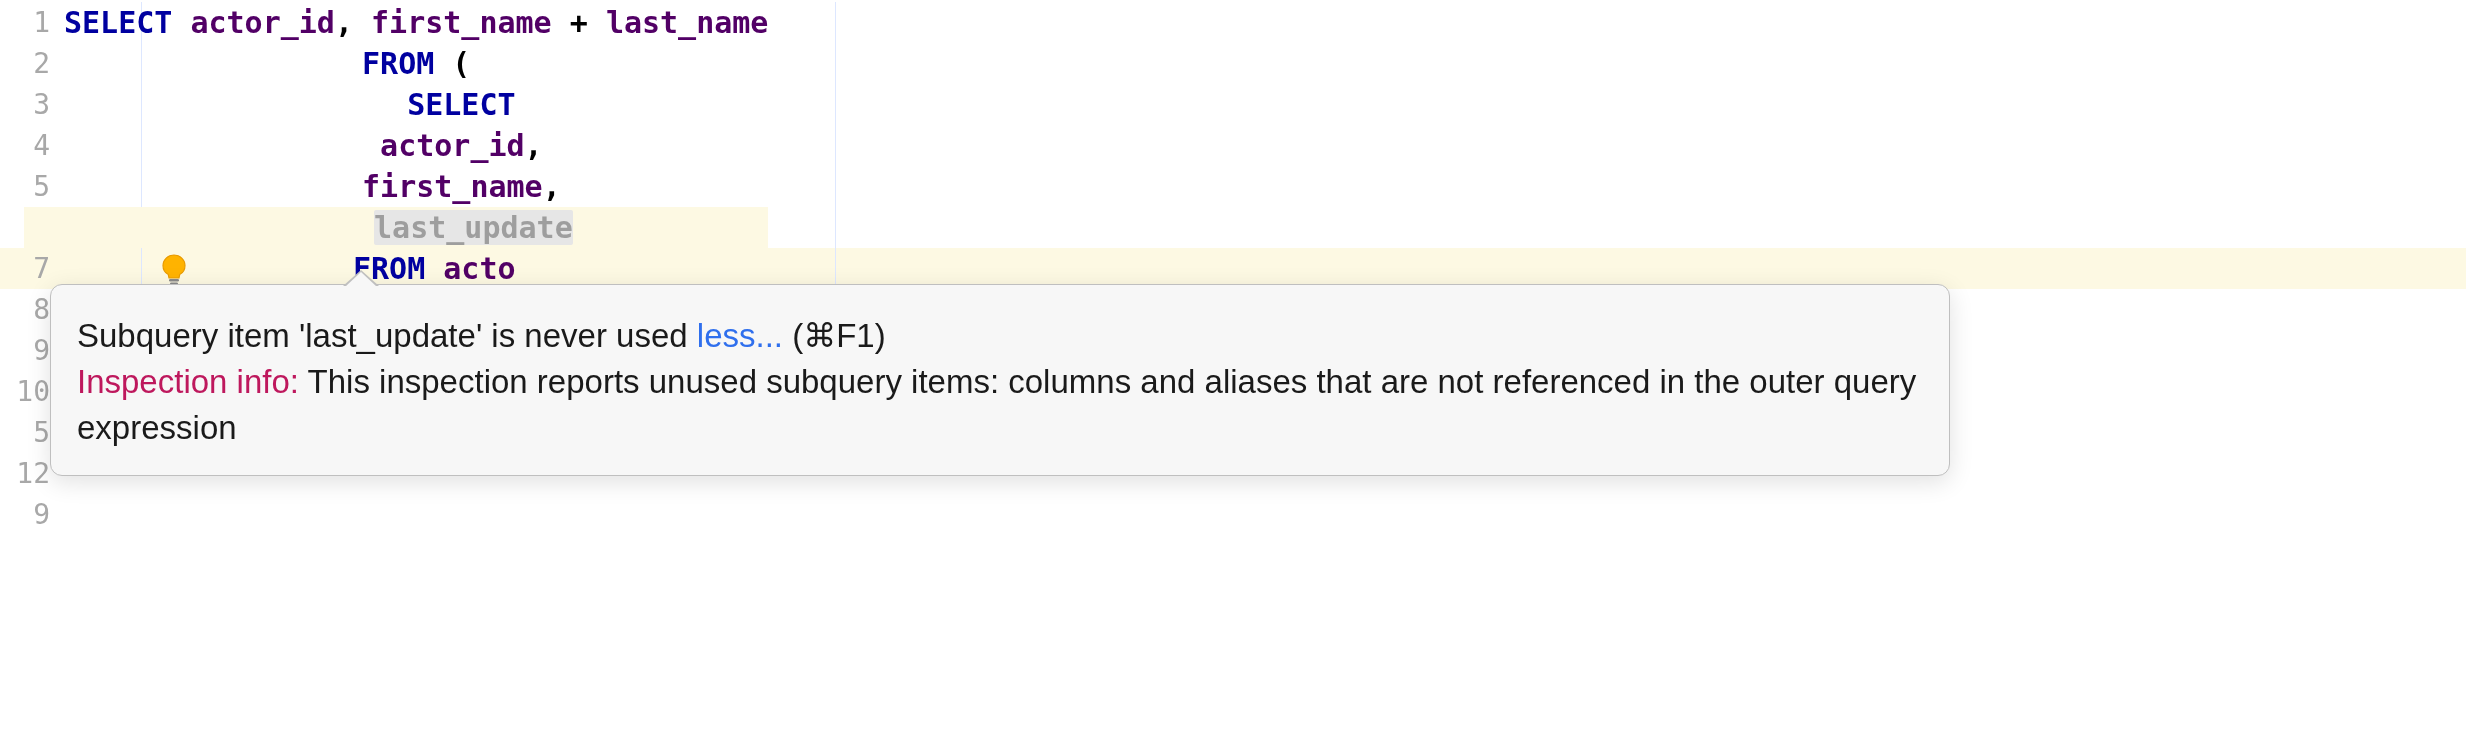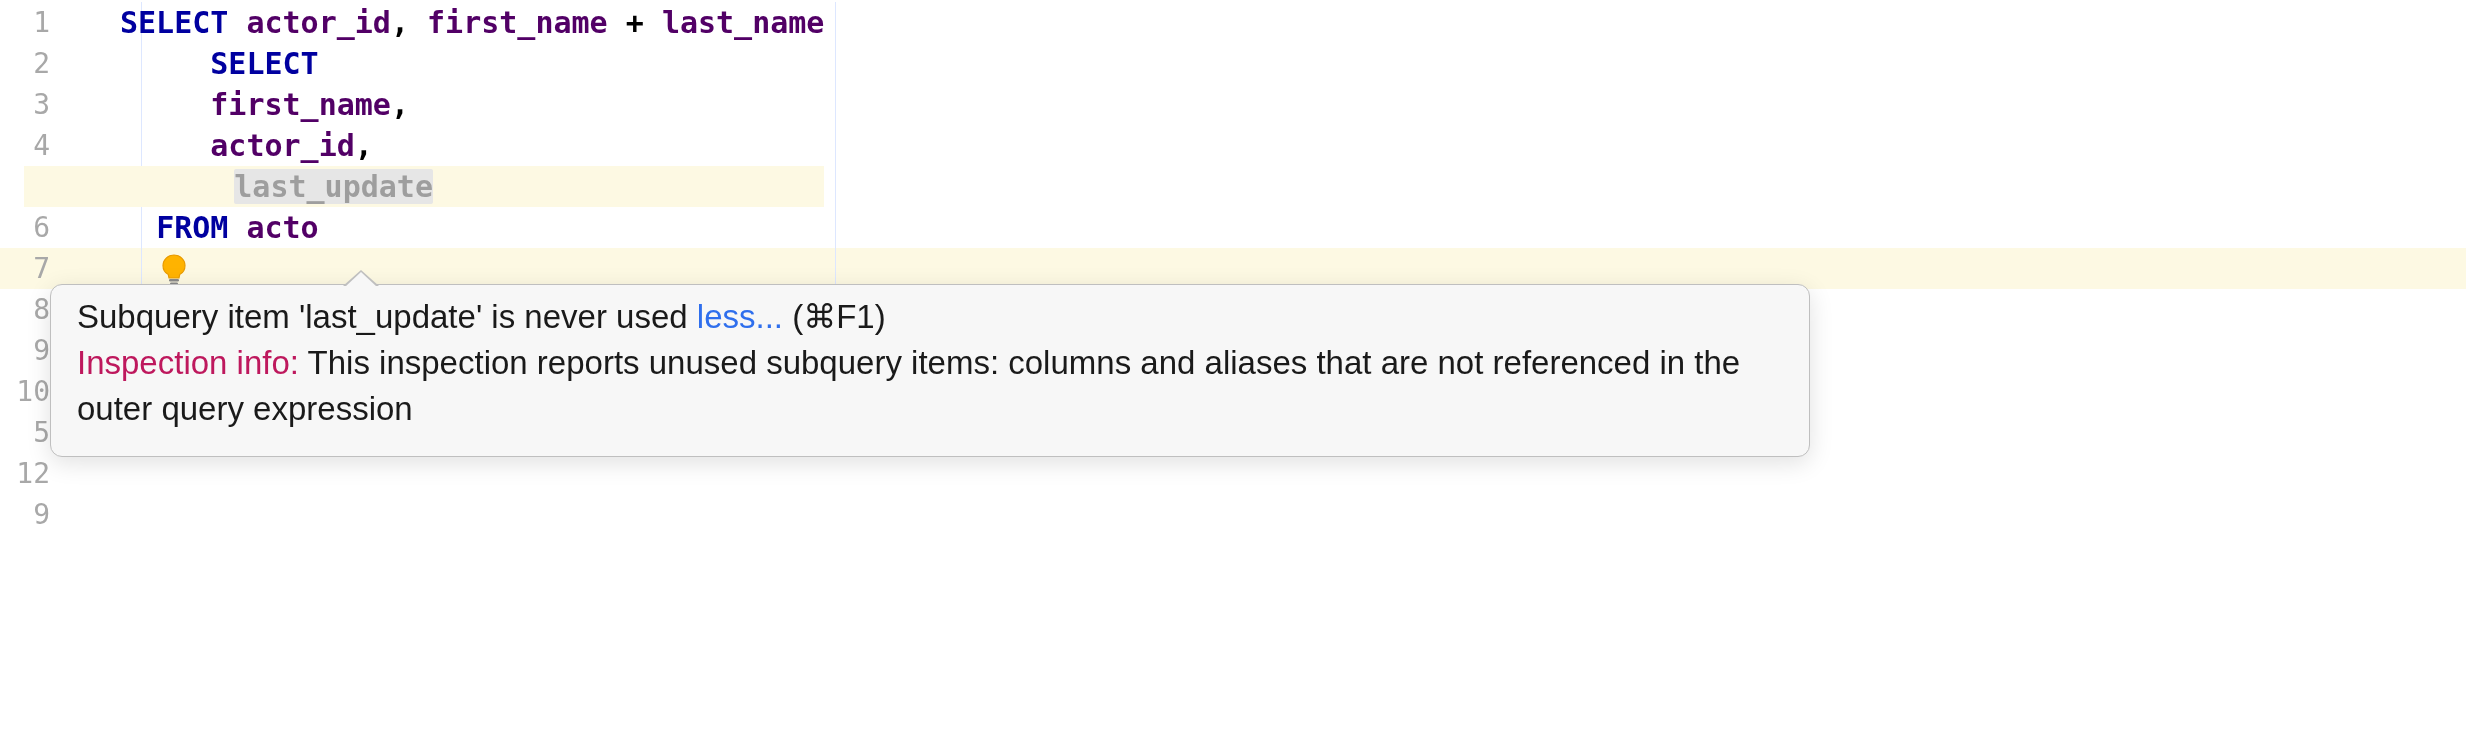"SELECT actor_id, first_name + last_name" .code-line { padding-left: 120px -> 64px; text-align: none -> center }
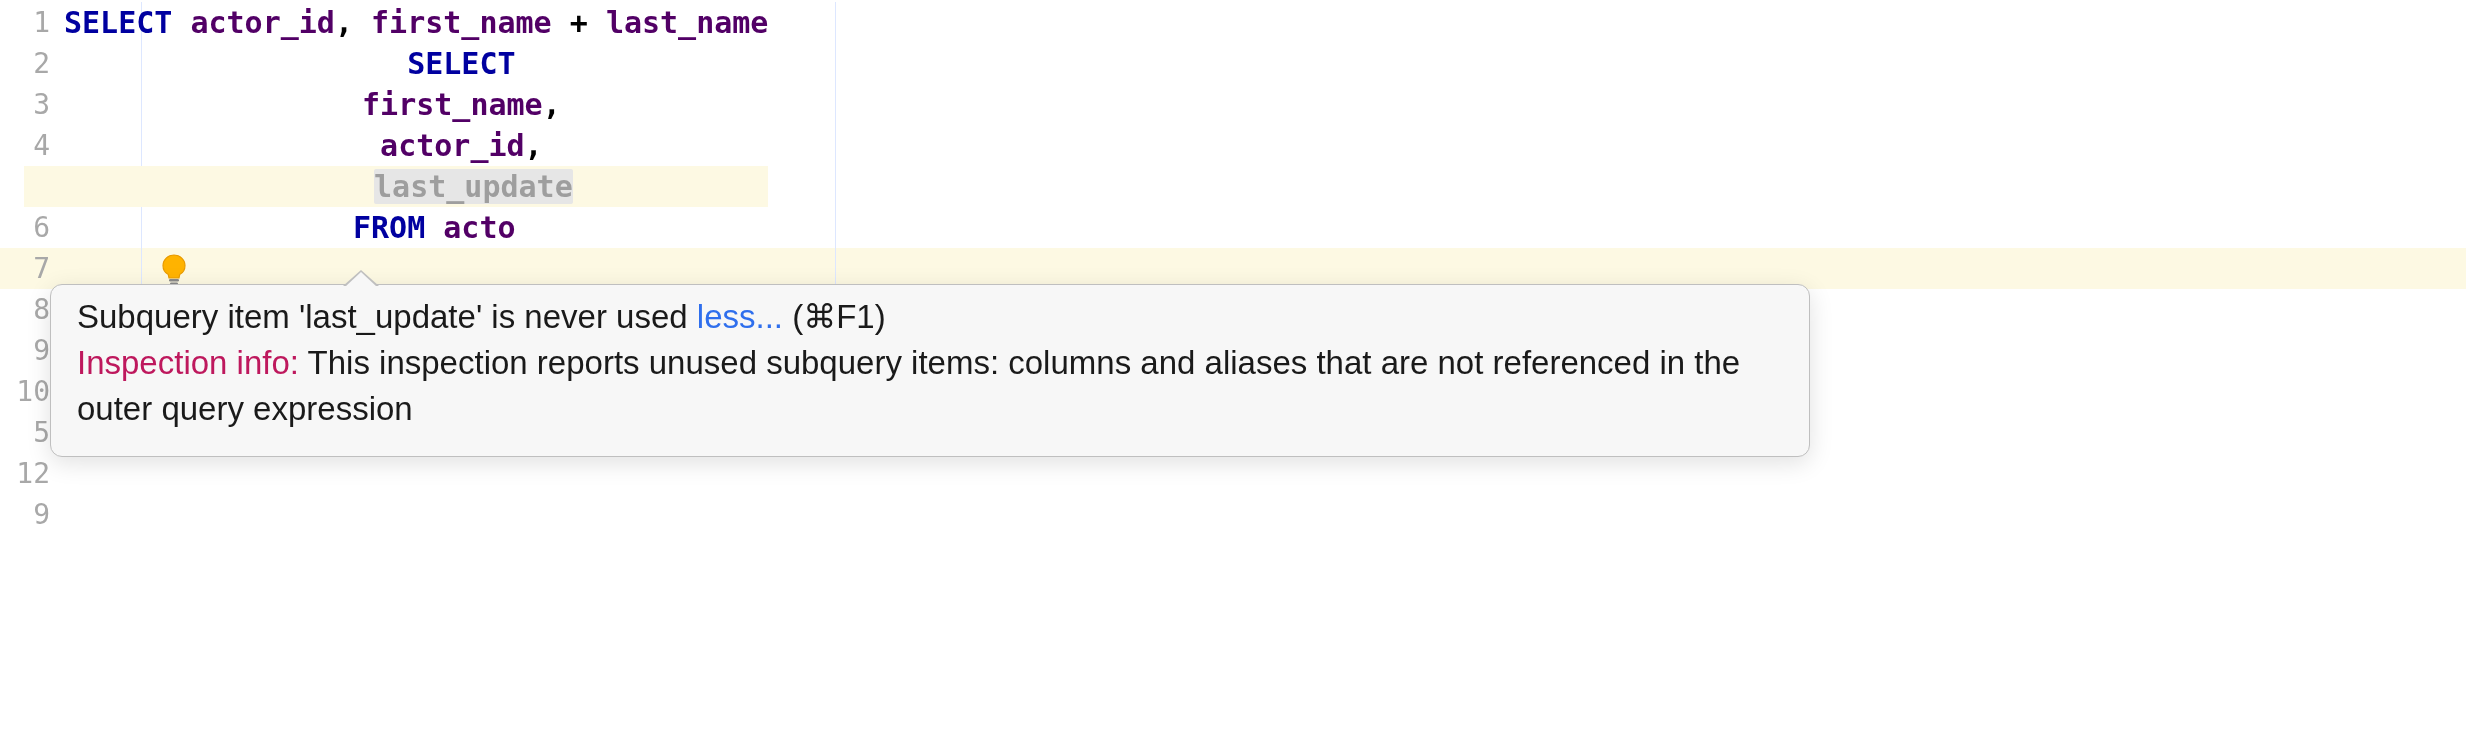"FROM (" div.code-line { html: none -> <div><span>FROM</span> <span>(</span></div> }
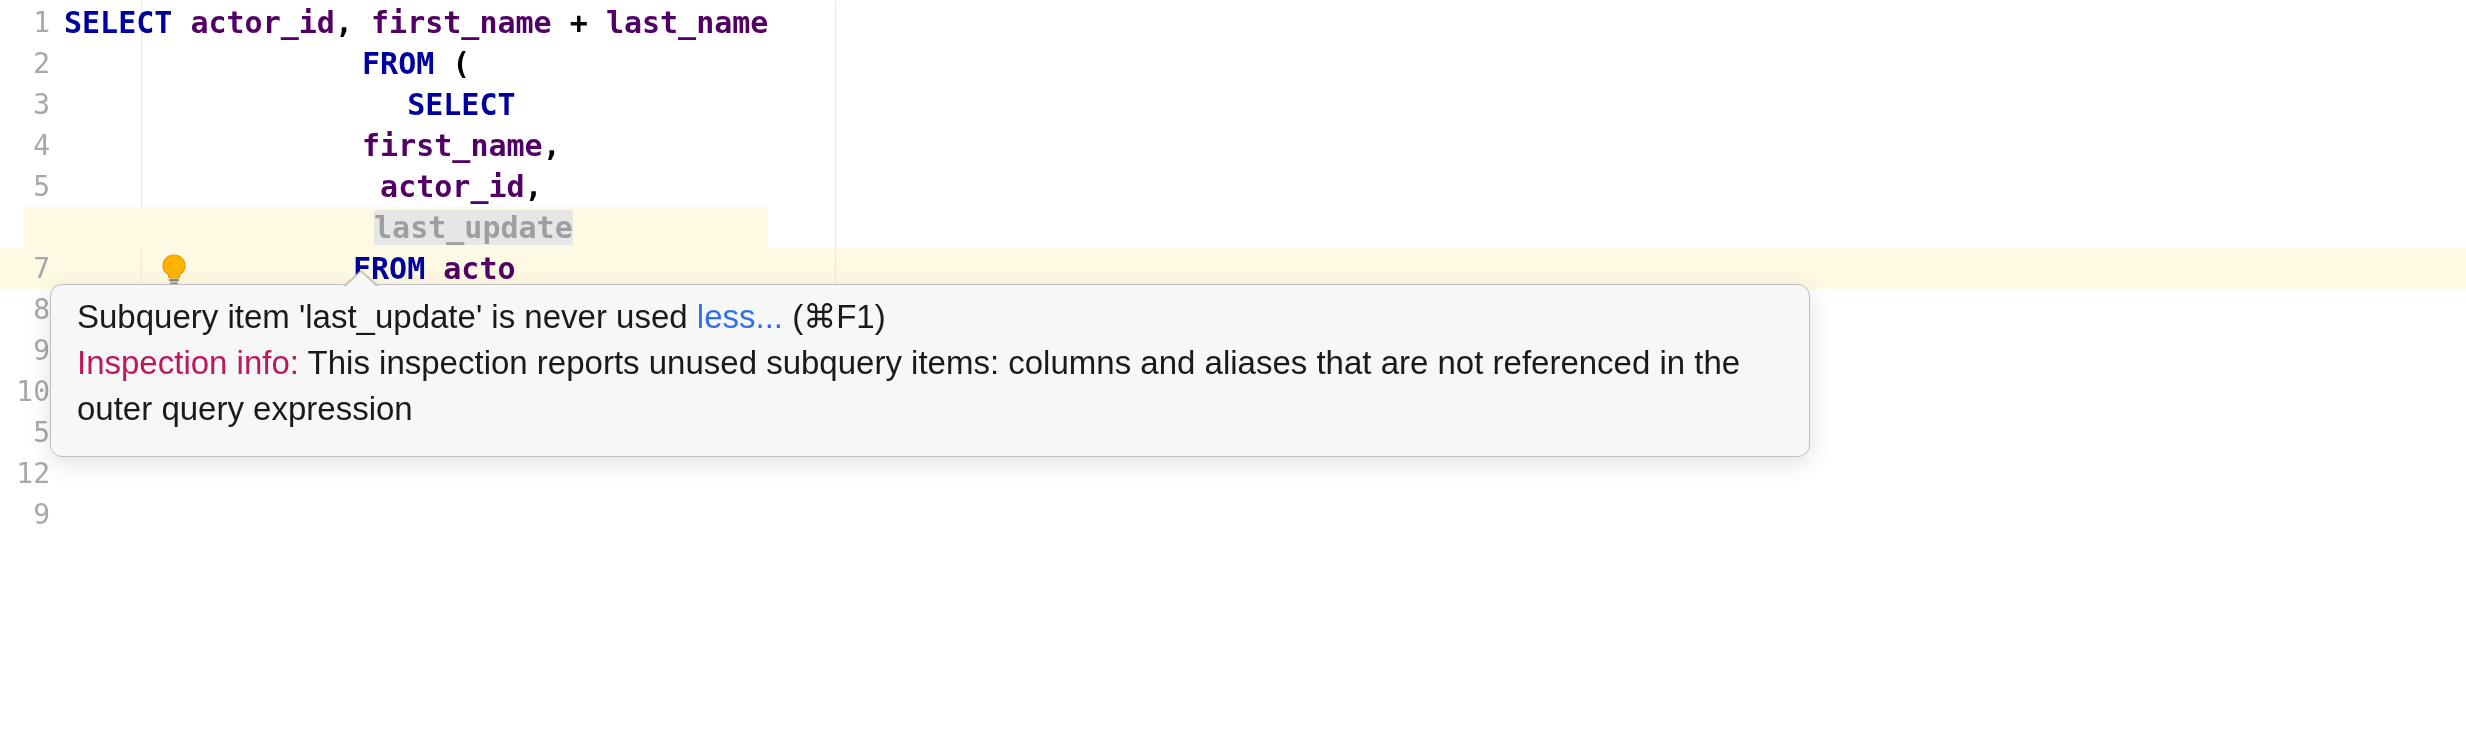"first_name," div.code-line { order: before "actor_id," -> after "actor_id," }
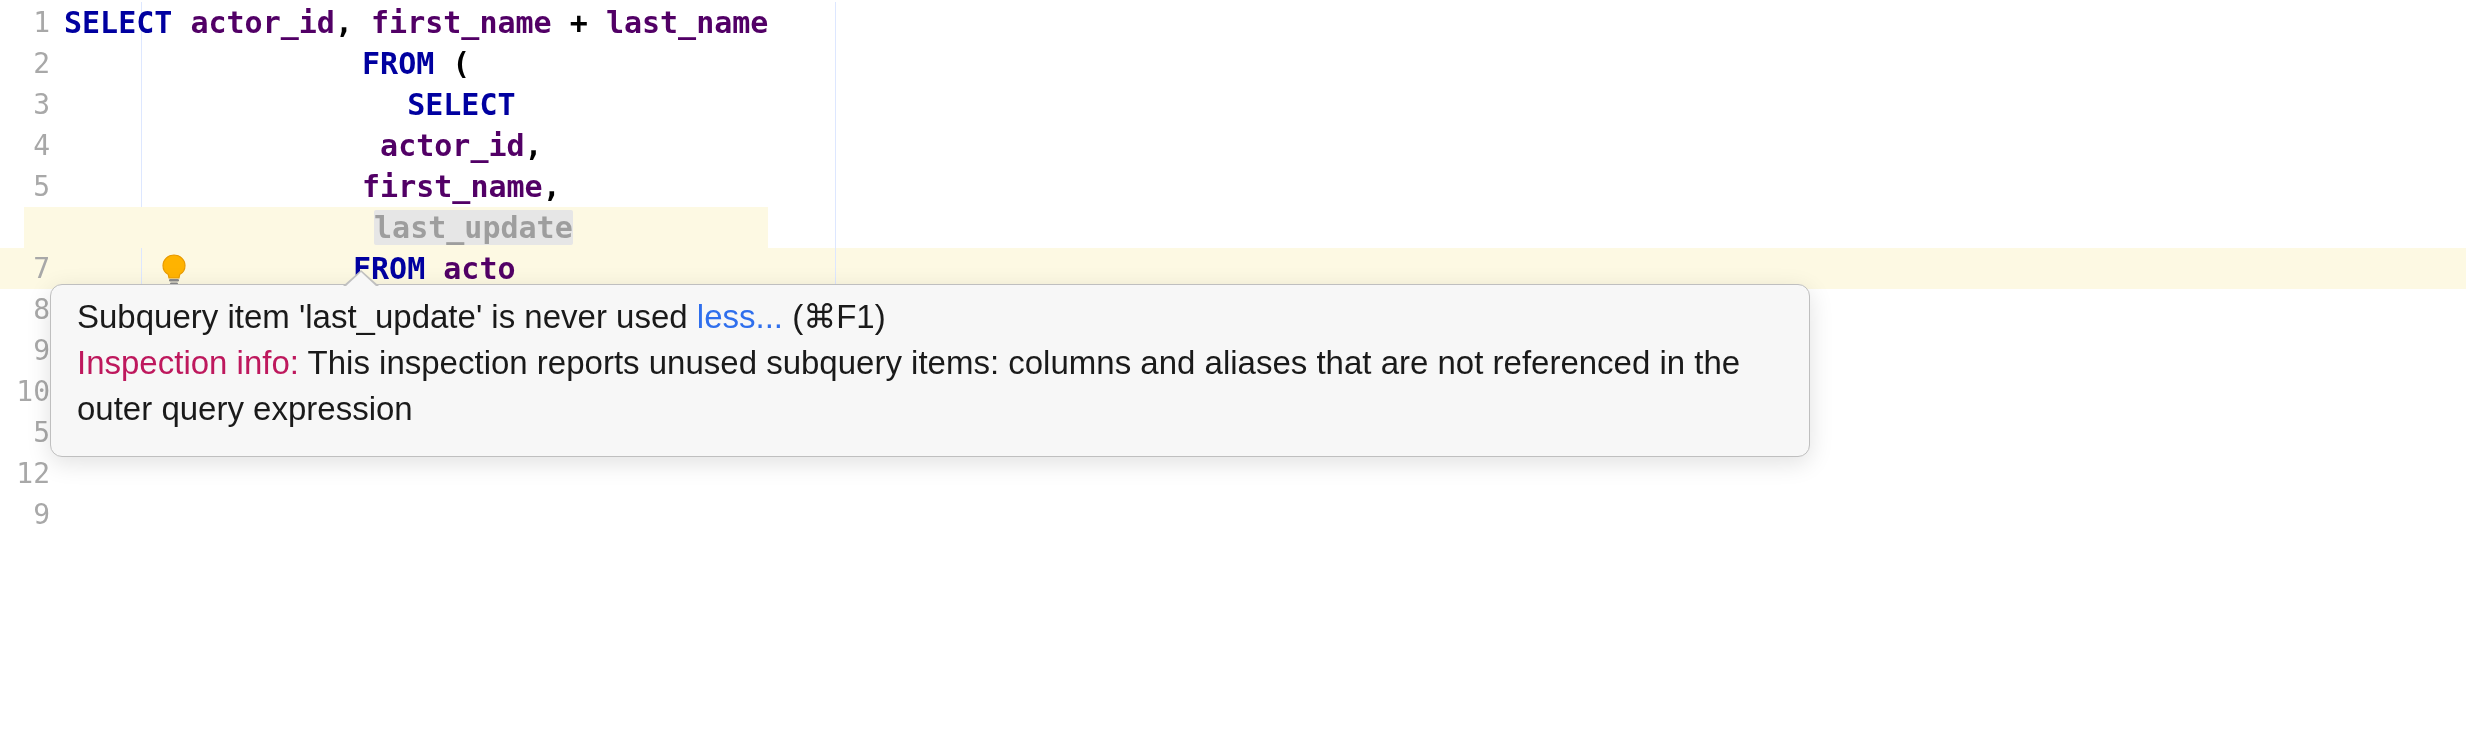"Subquery item 'last_update' is never" .tooltip { padding: 9px 26px 24px 26px -> 28px 26px 24px 26px; width: 1760px -> 1900px }
